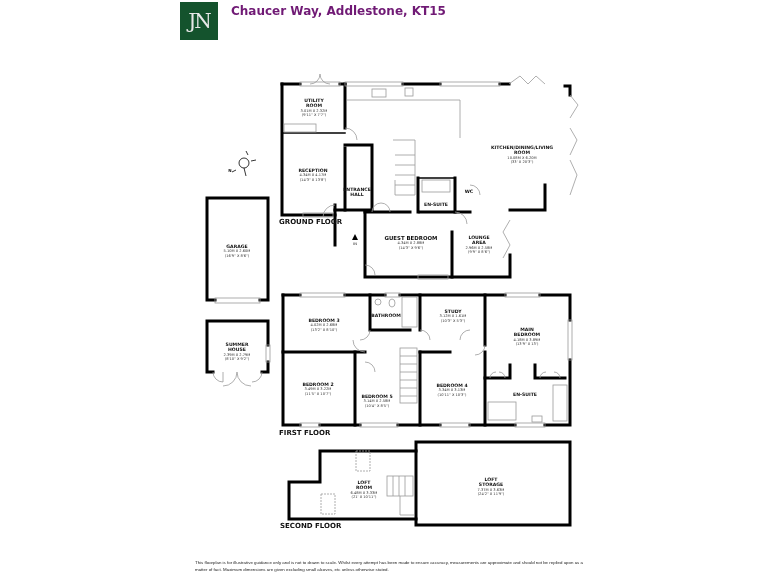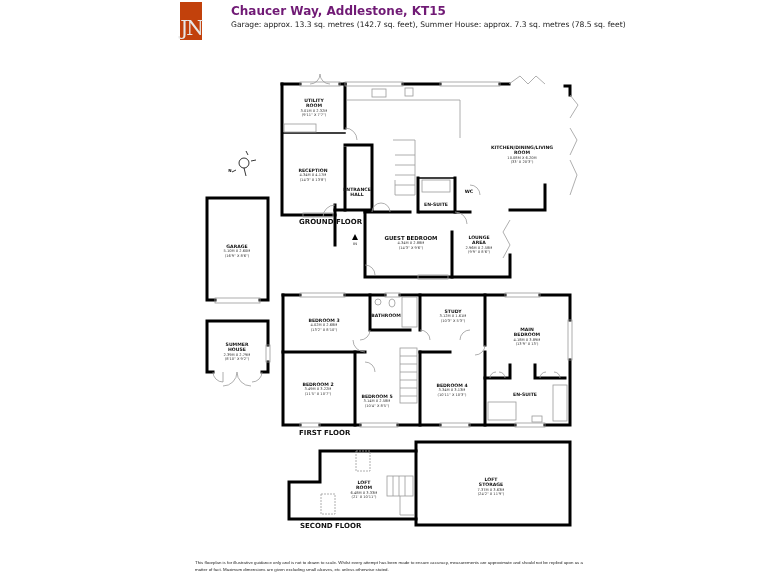"JN" .logo { align-items: flex-end -> center; background: #c2410c -> #14532d; width: 22px -> 38px }
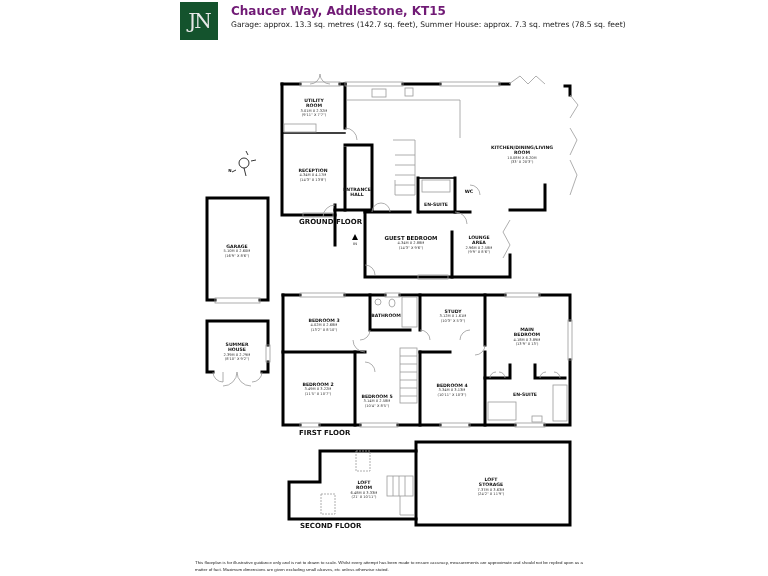"Garage: approx. 13.3 sq. metres" div { html: <div>Garage: approx. 13.3 sq. metres (142.7 sq. feet), Summer House: approx. 7.3 sq. metres (78.5 sq. feet)</div> -> none }
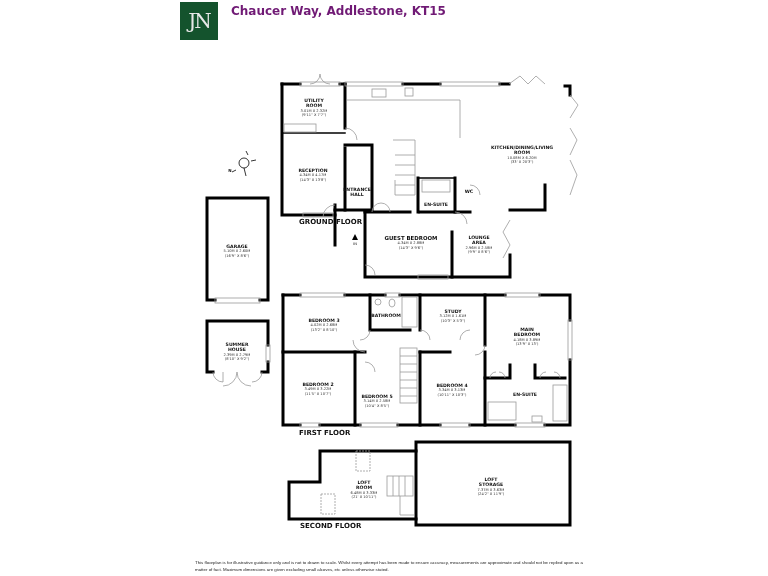"GROUND FLOOR" .floor-label { margin-left: 20px -> none }
